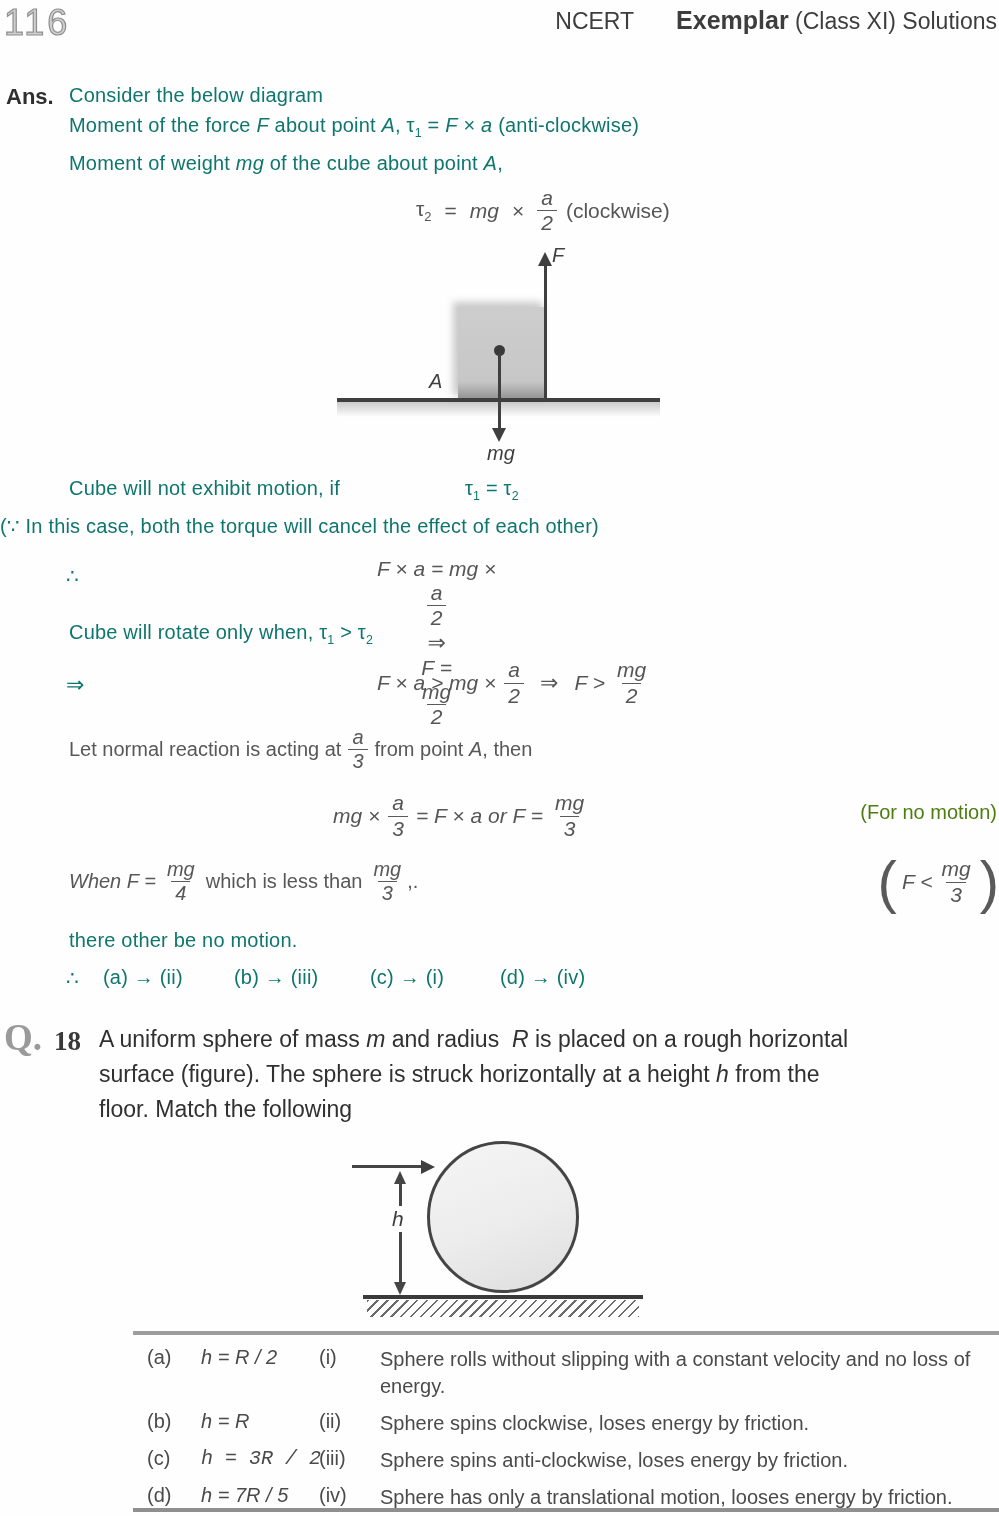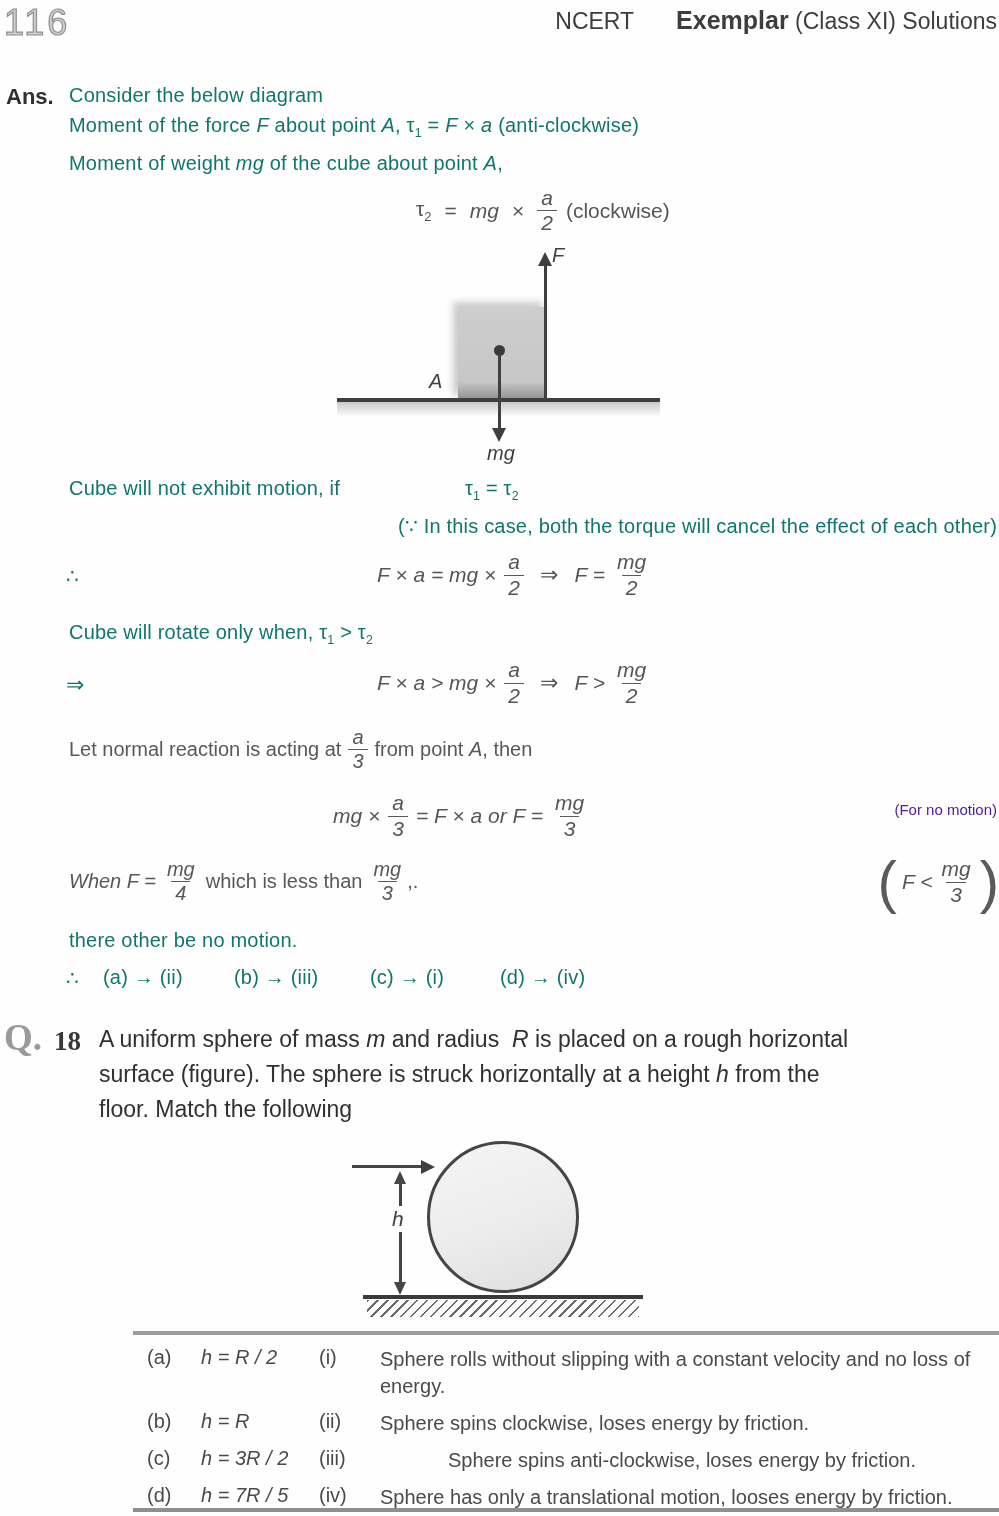"(∵ In this case, both" div.abs { text-align: right -> left }
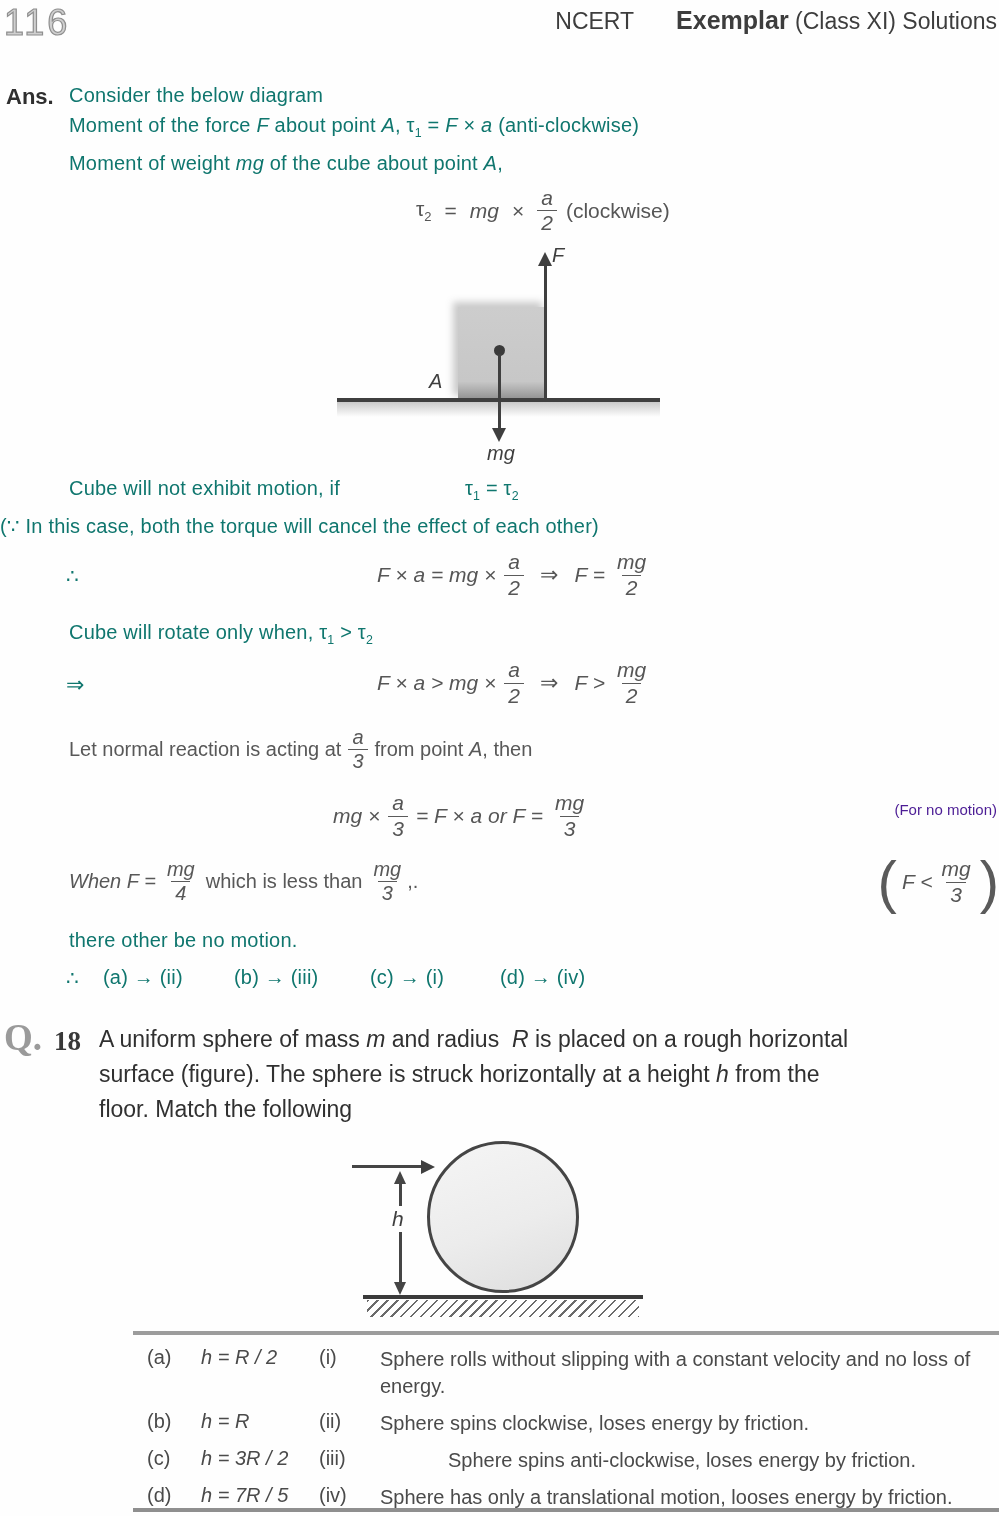"F × a = mg" div.eq { flex-direction: none -> column; top: 0 -> 11px }
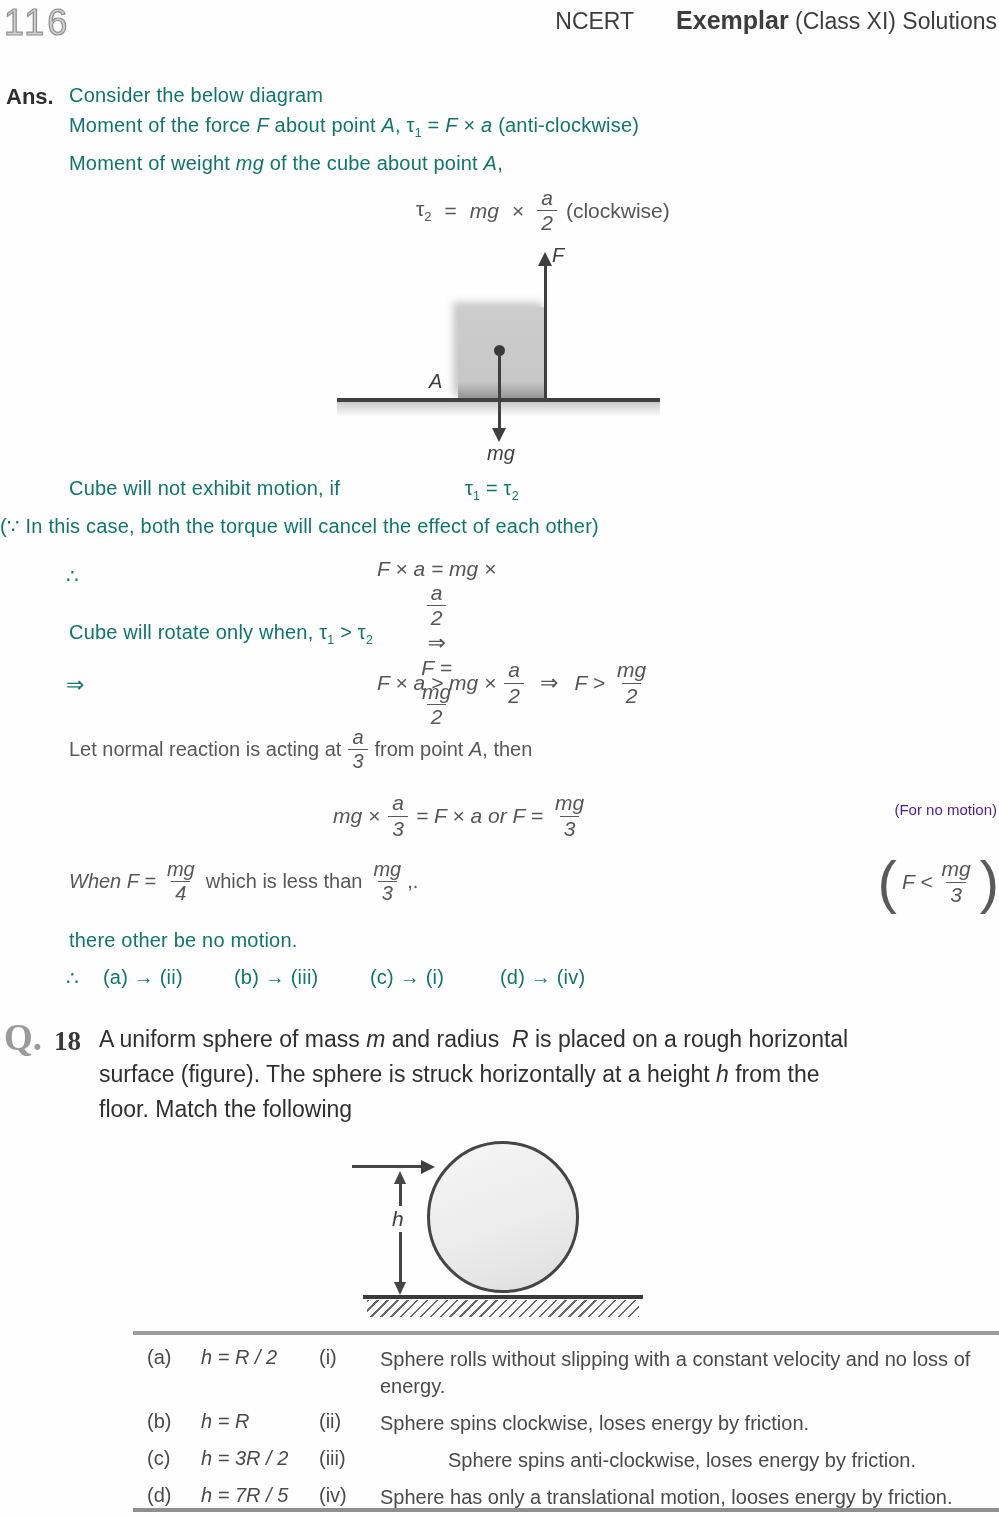"(For no motion)" .right-note { color: #4c1d95 -> #4d7c0f; font-size: 15px -> 20px }
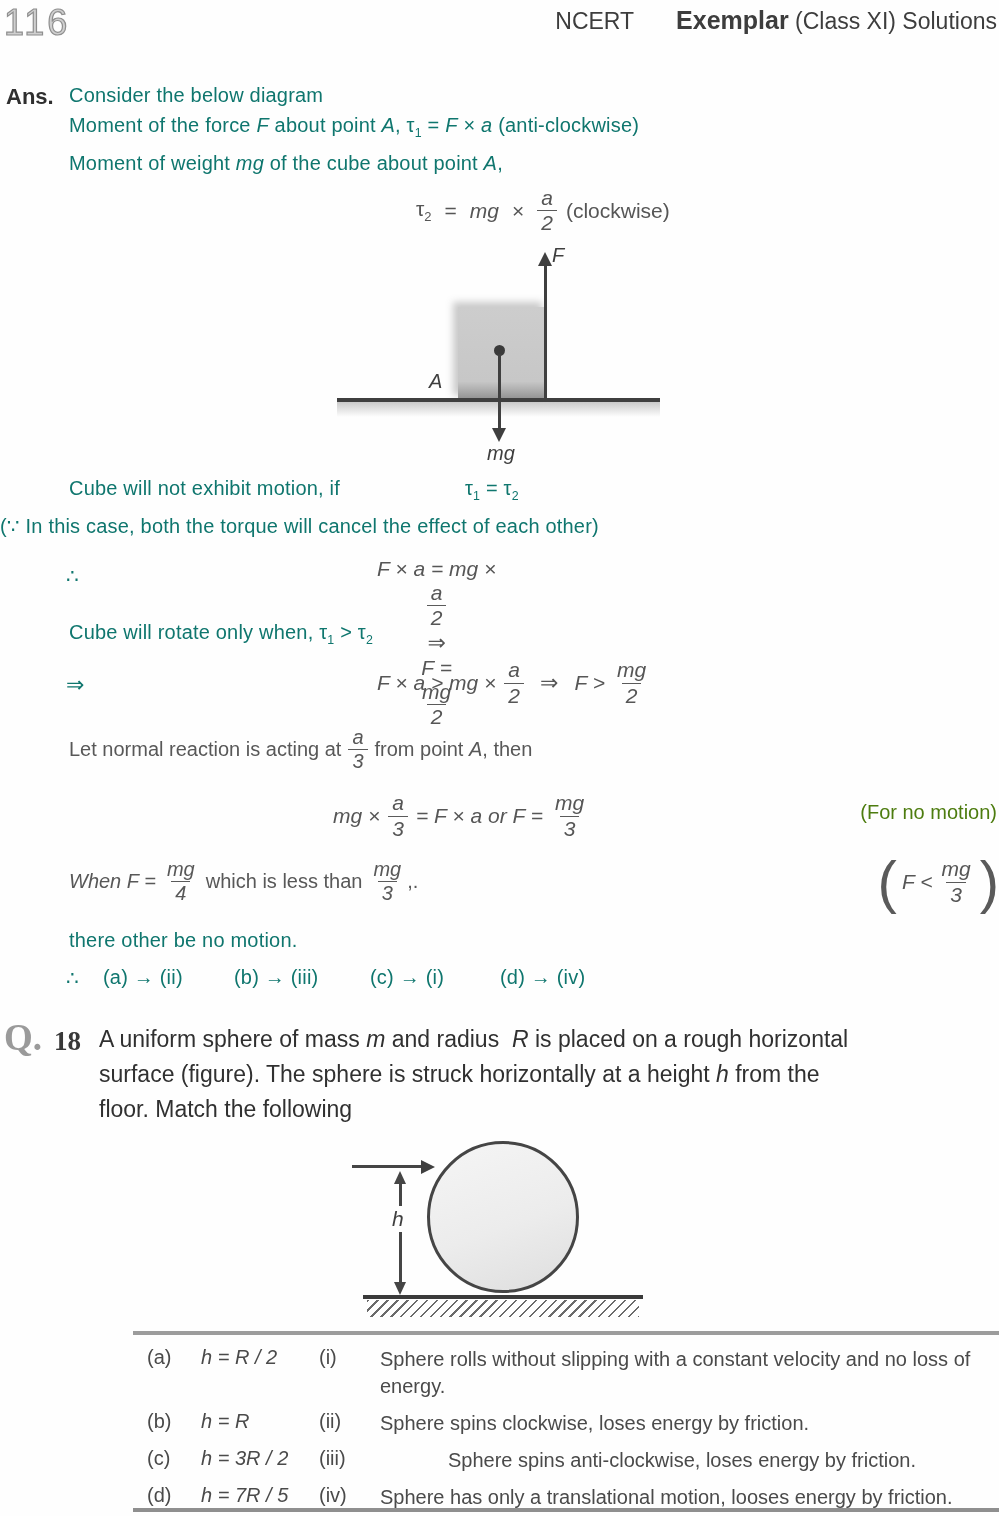"h = 3R / 2" span.mt-cell { font-family: none -> Liberation Mono, monospace }
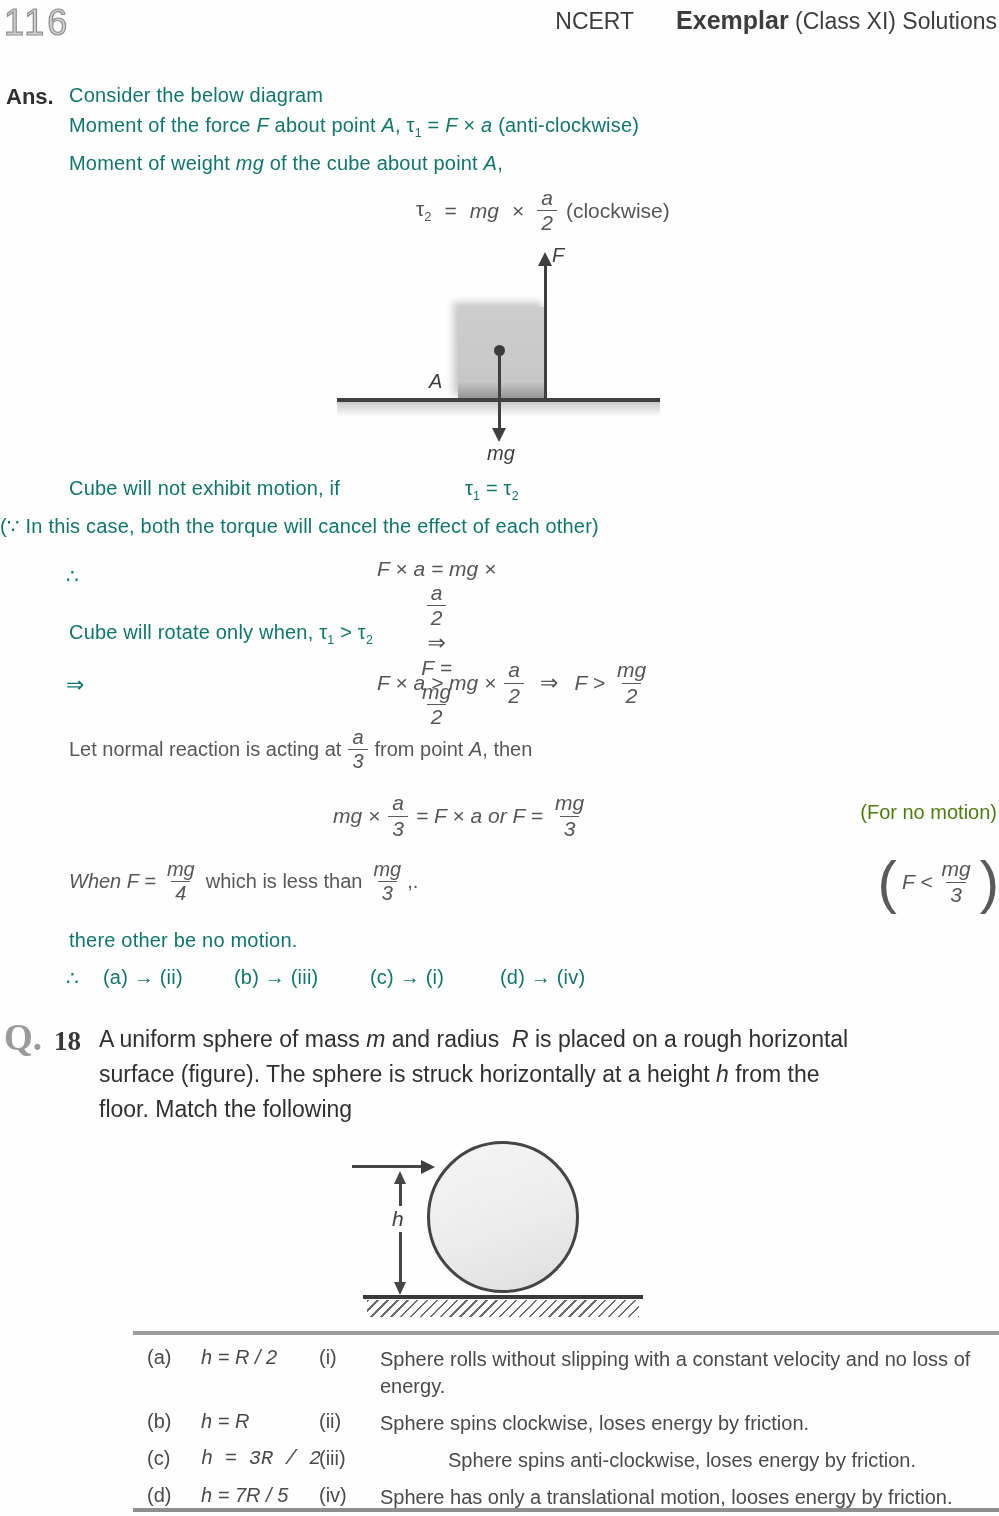"Sphere spins anti-clockwise, loses" span.mt-cell { text-align: center -> none }
